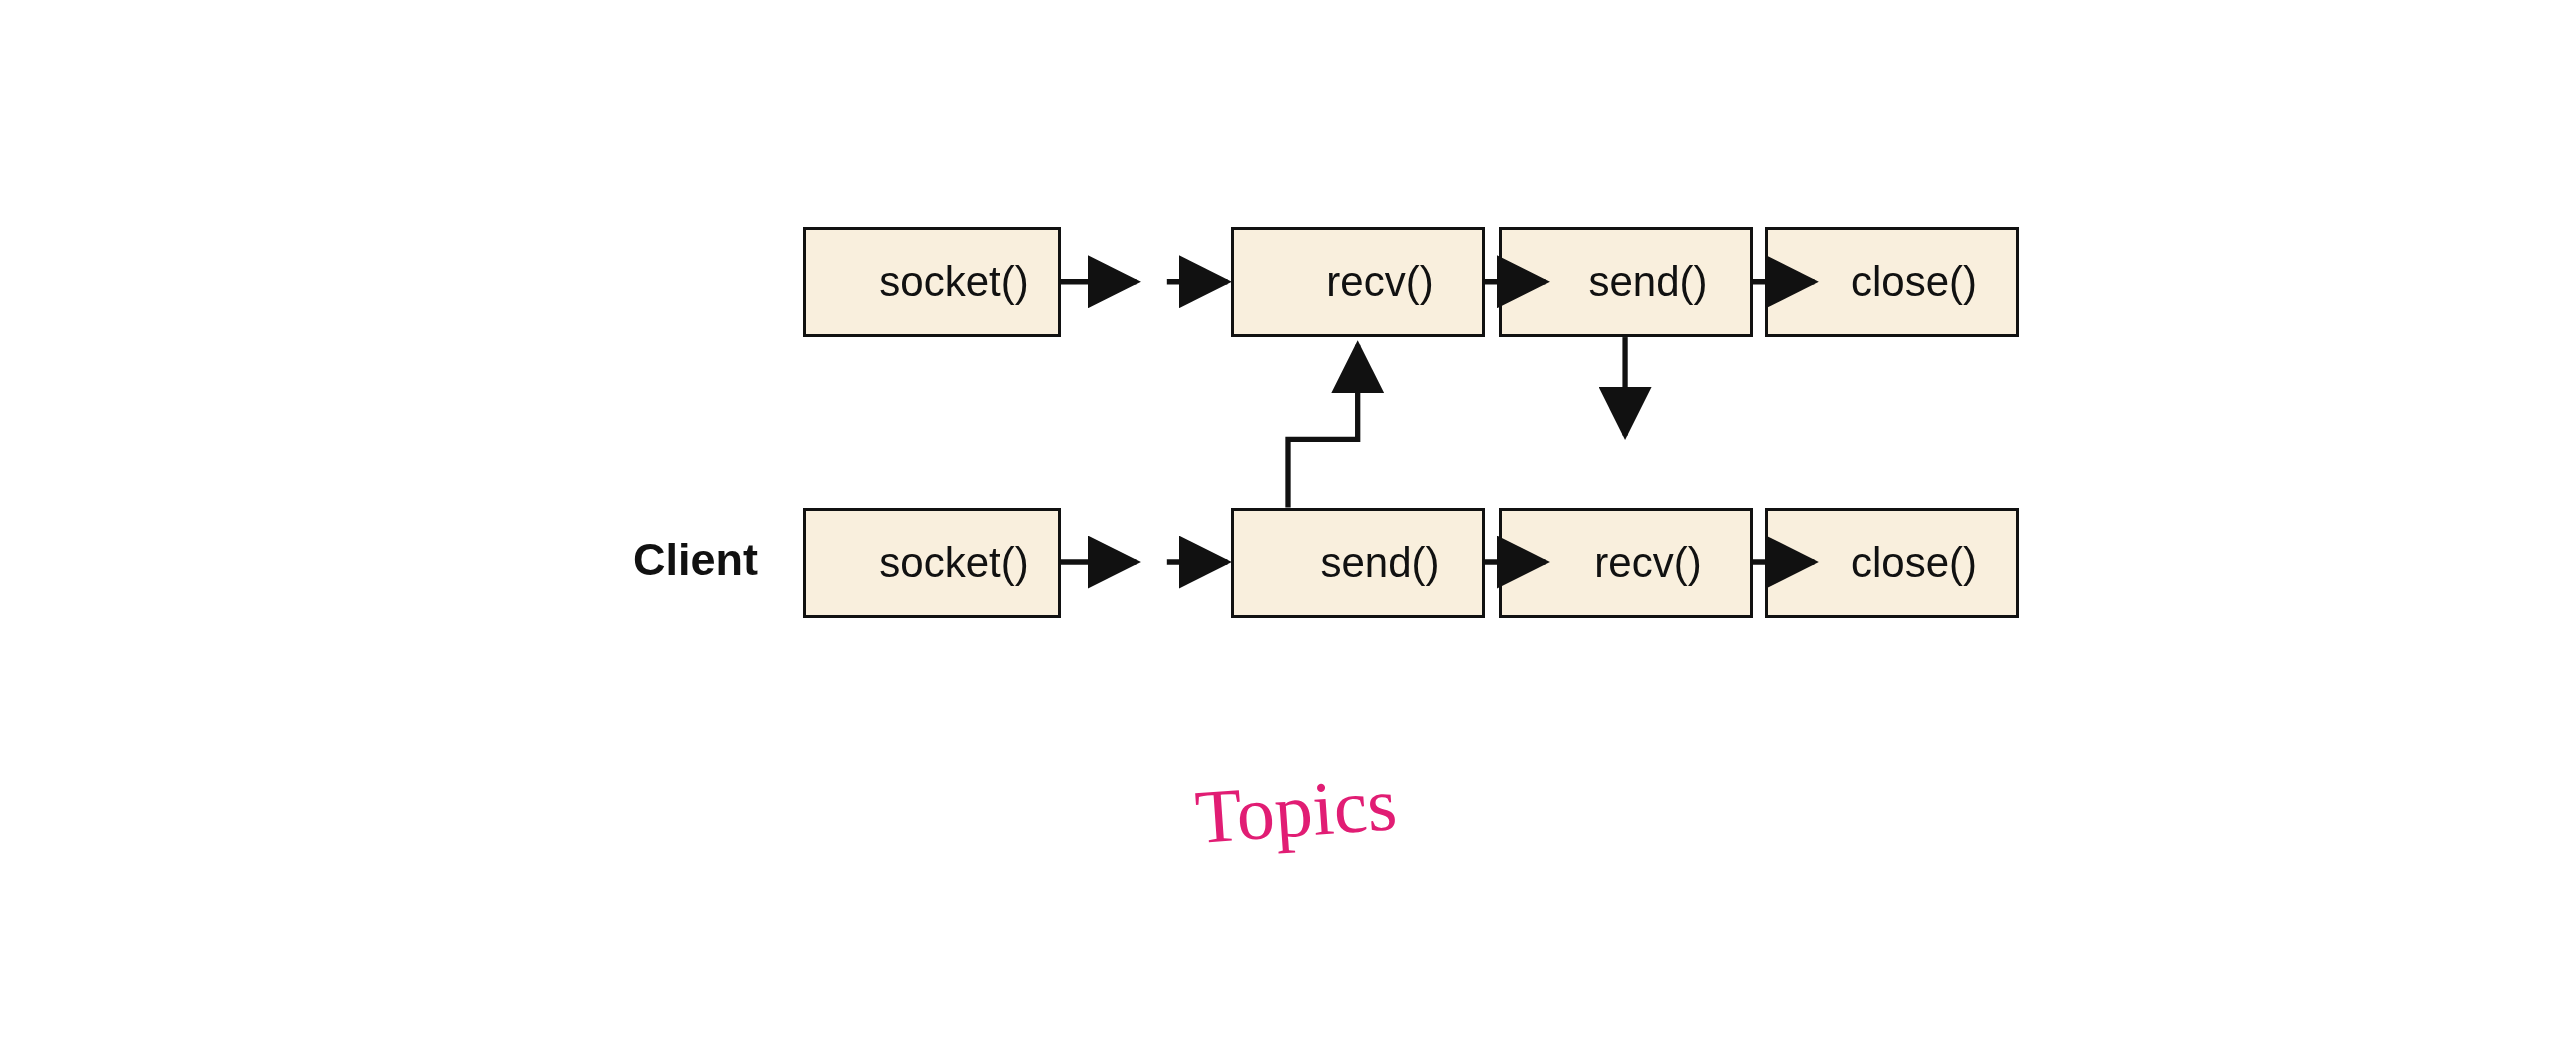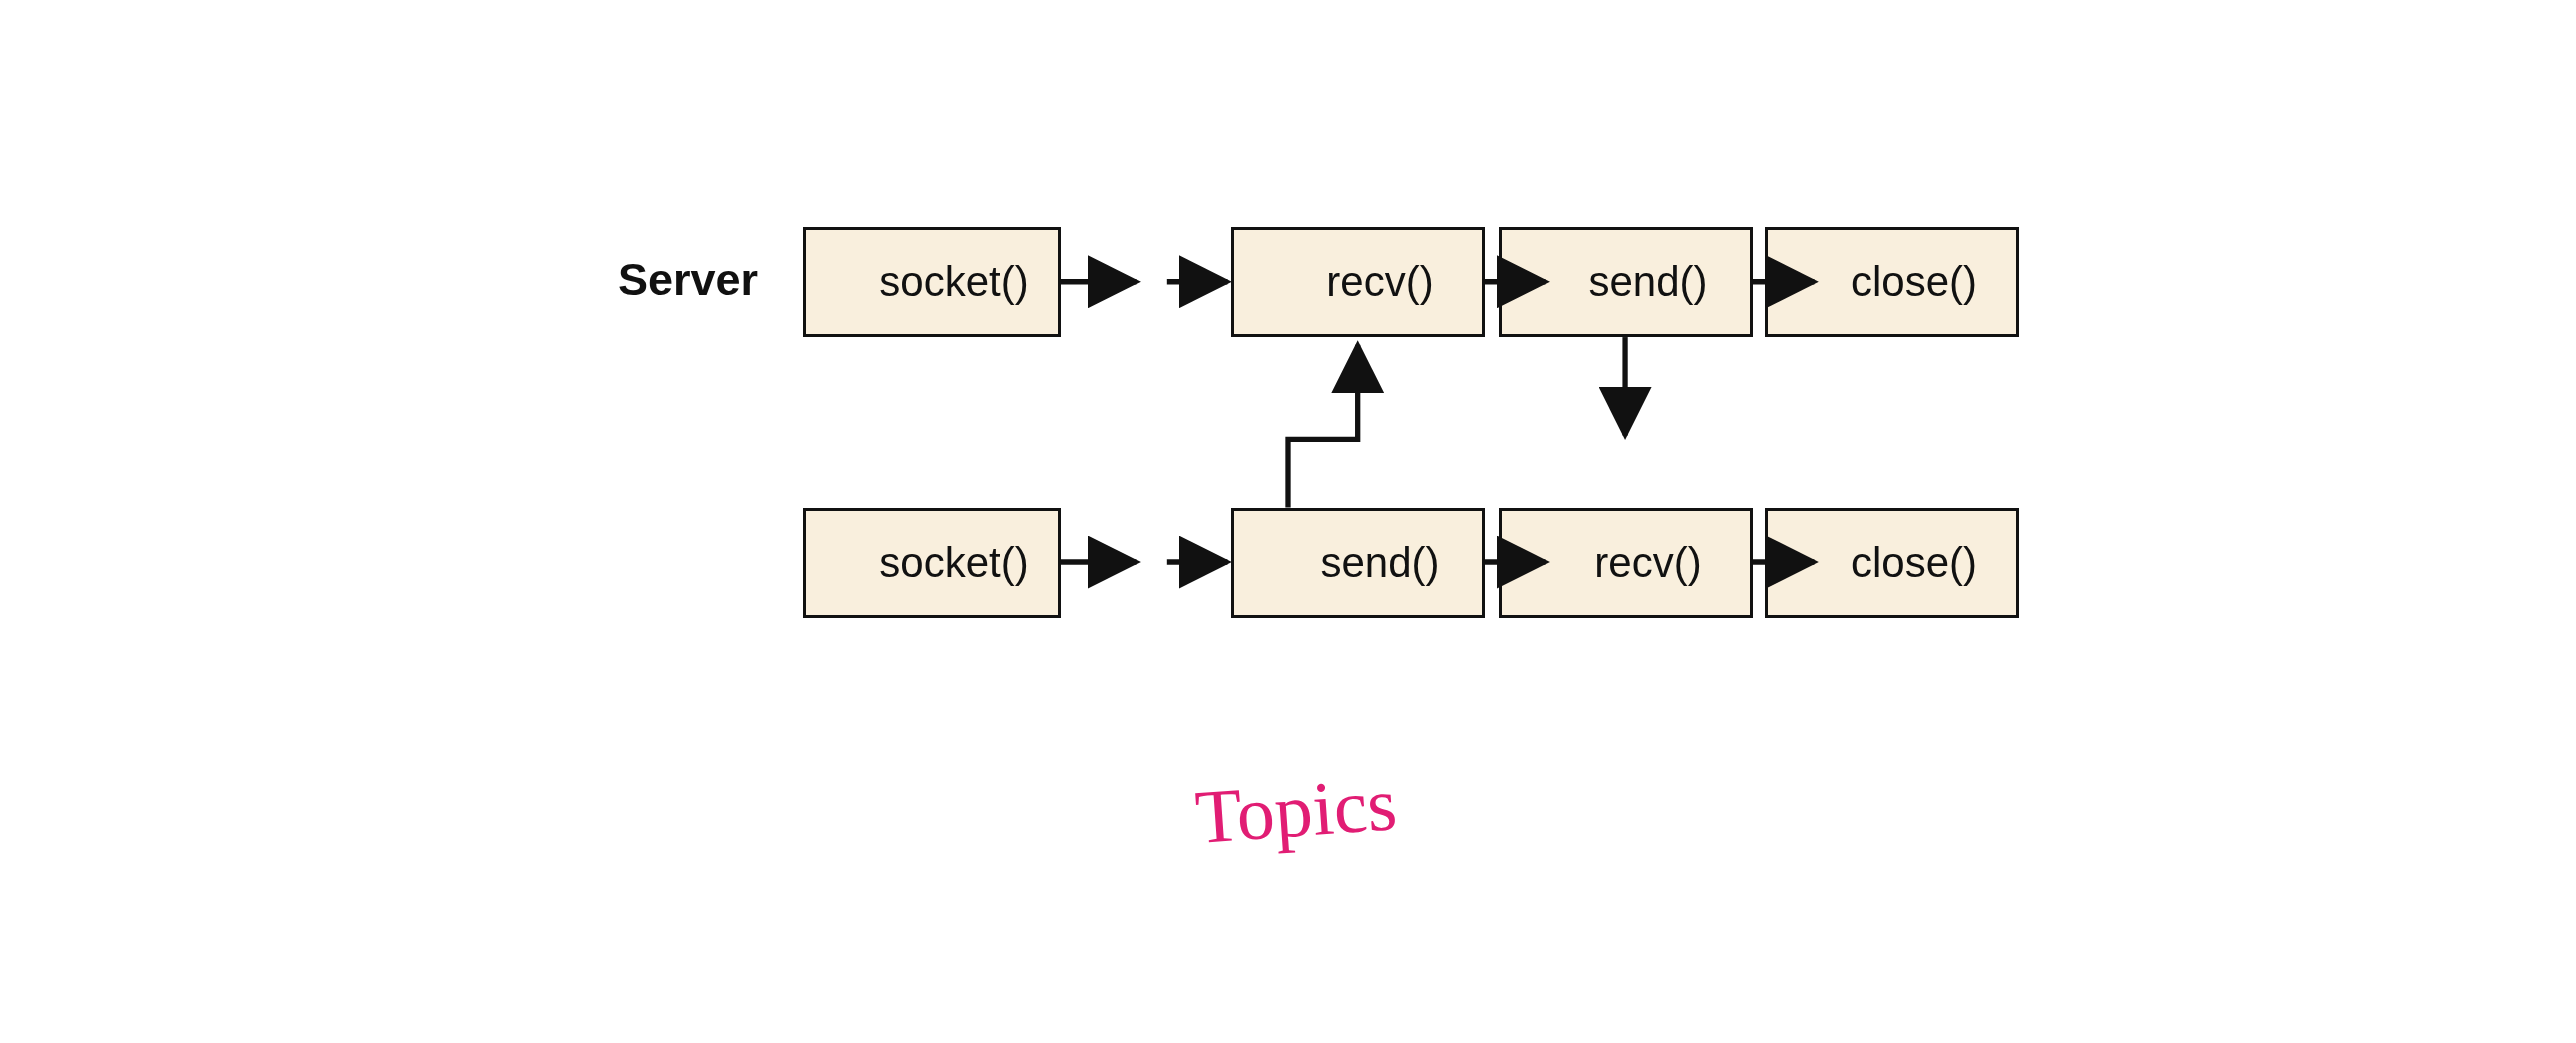"Server" div.row-label { html: <div>Server</div> -> none }
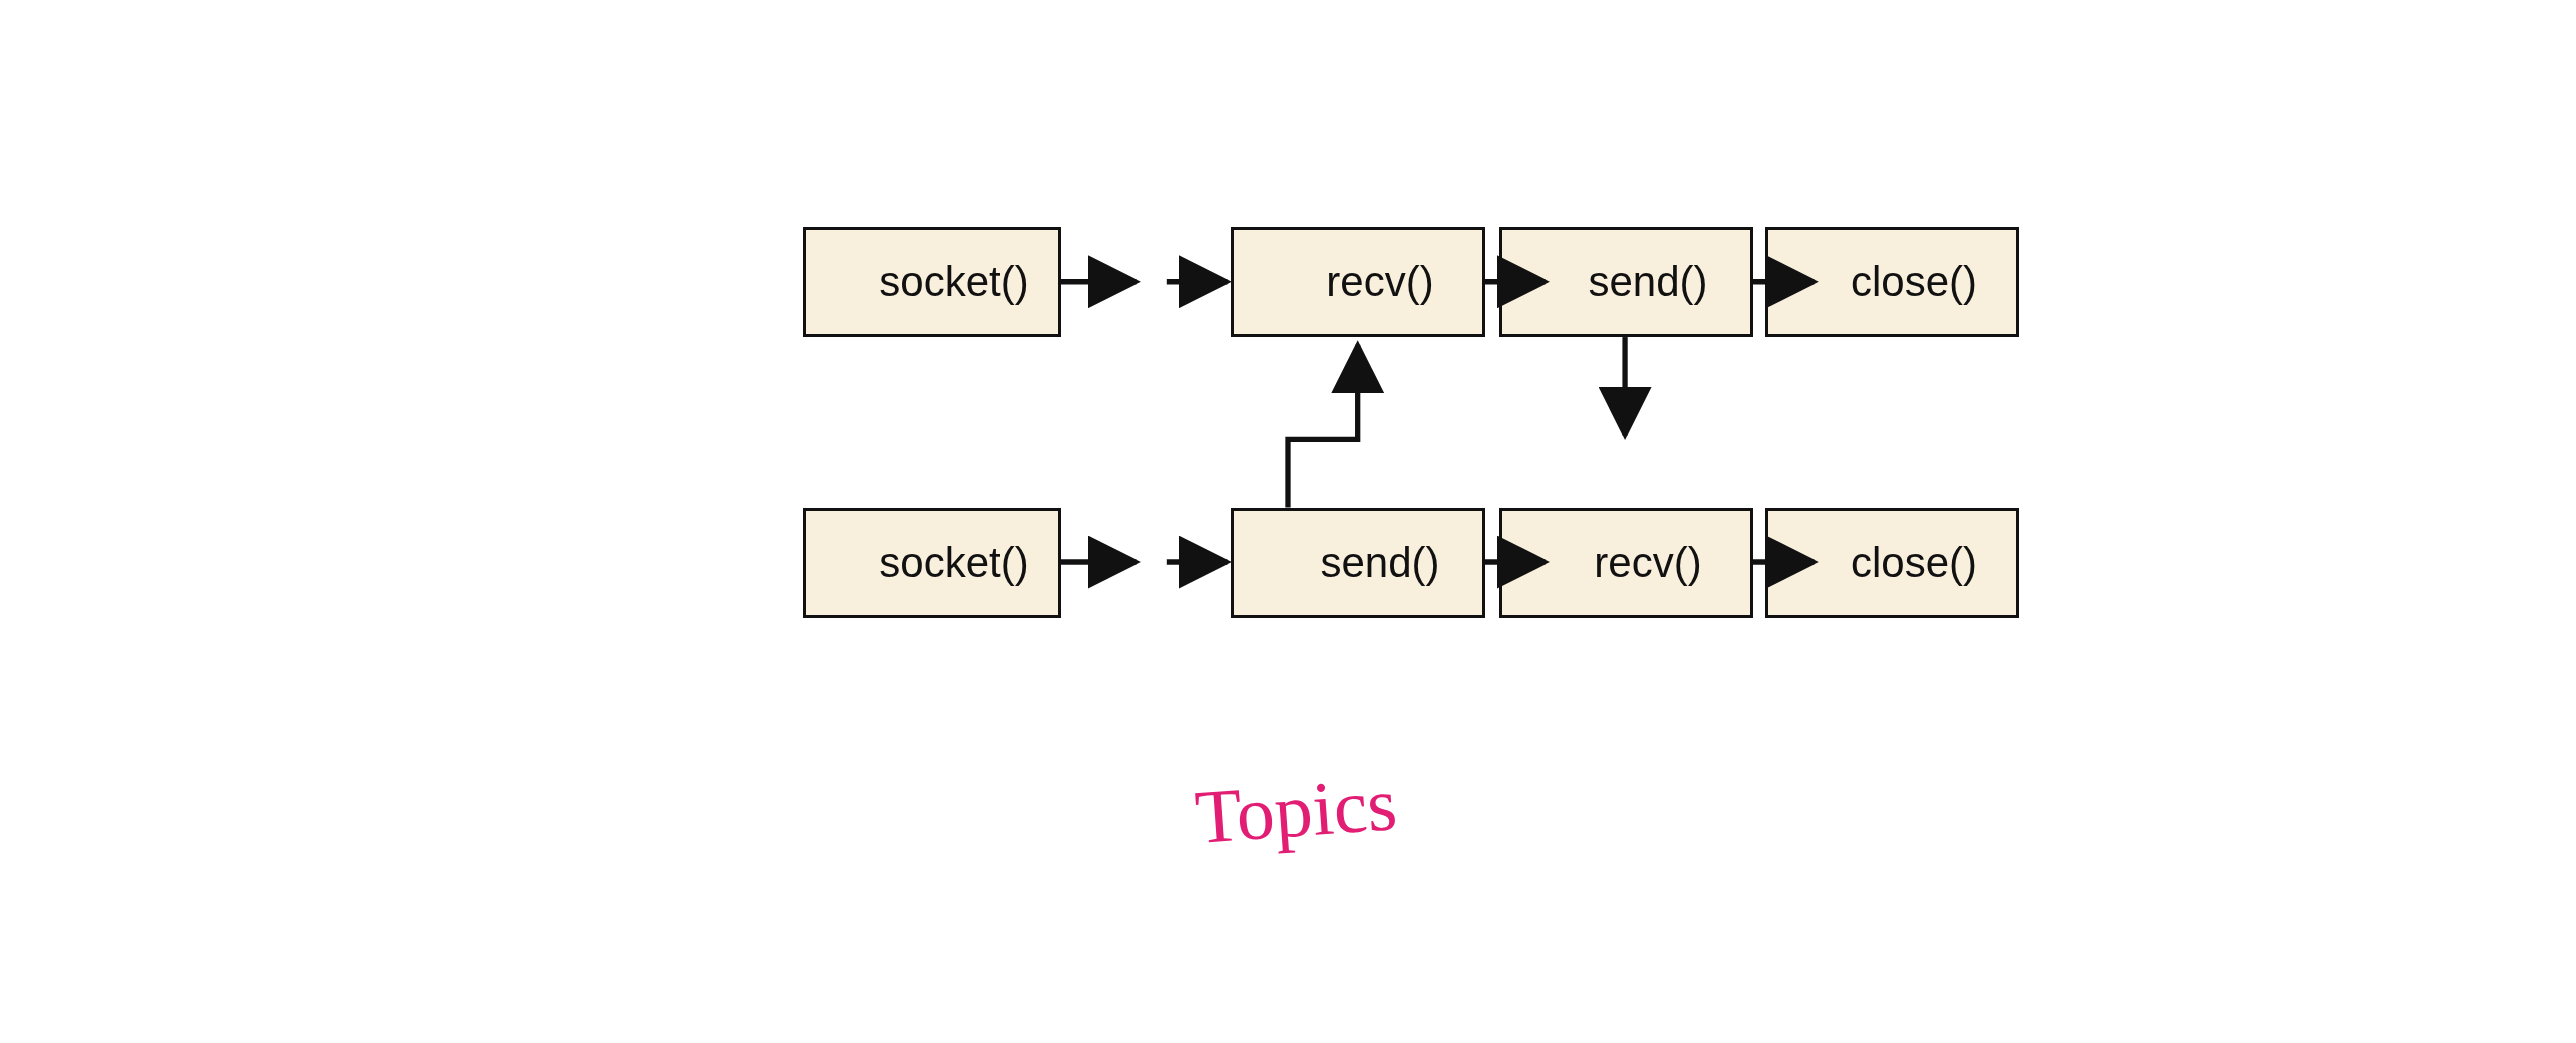"Client" div.row-label { html: none -> <div>Client</div> }
